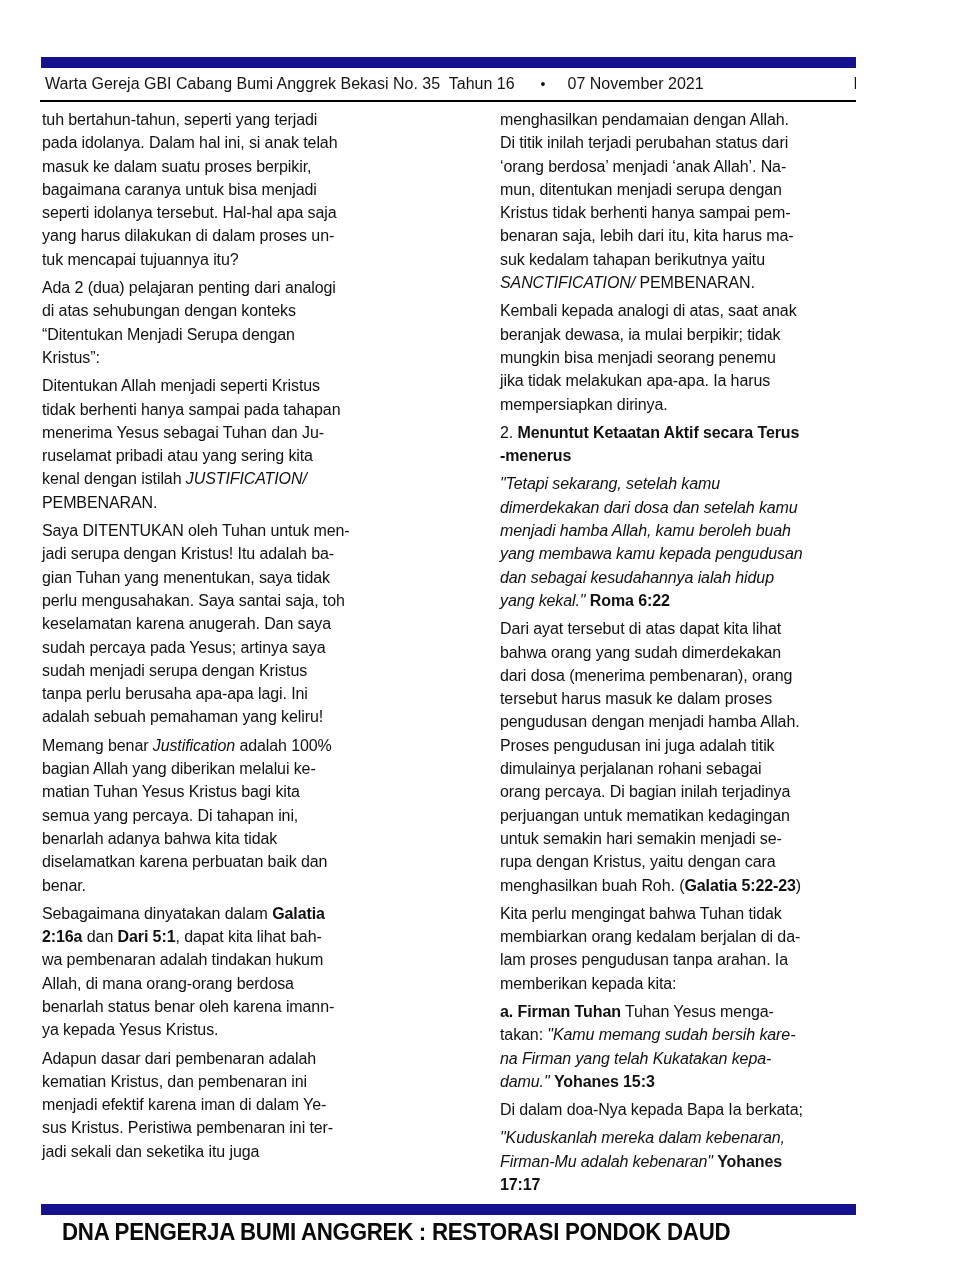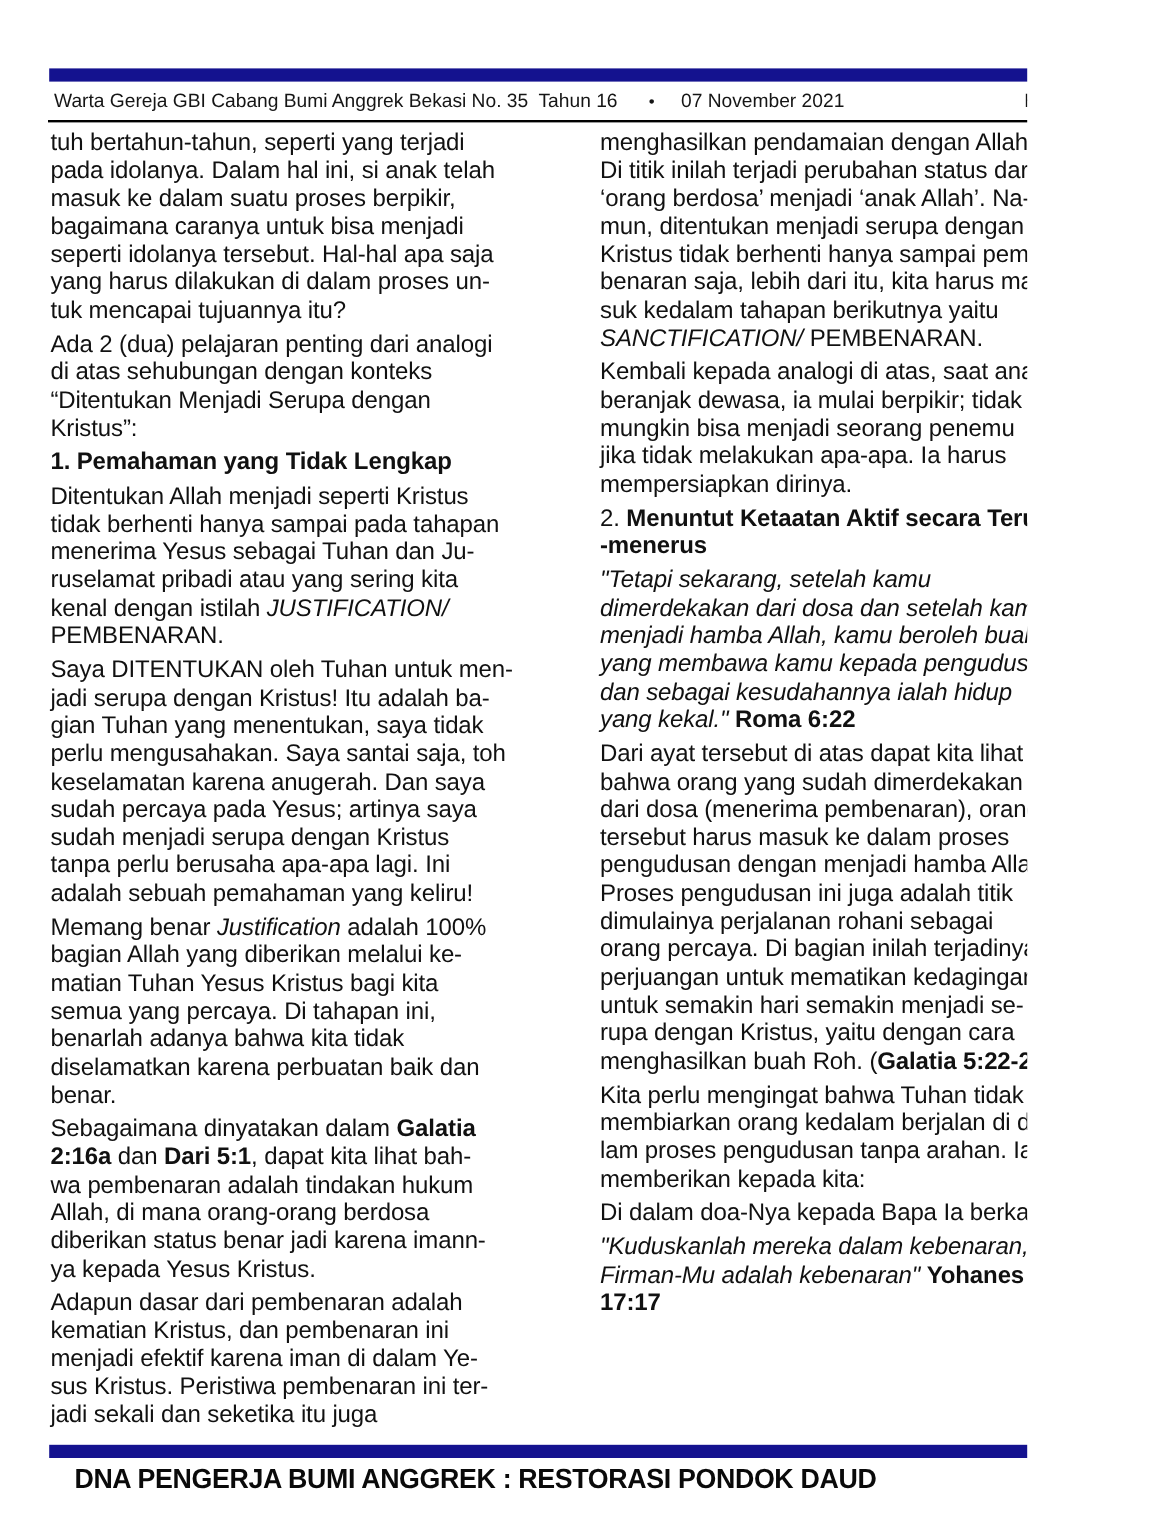"tuh bertahun-tahun, seperti yang terjadi" .col p, .col h3 { font-size: 20px -> 16px }
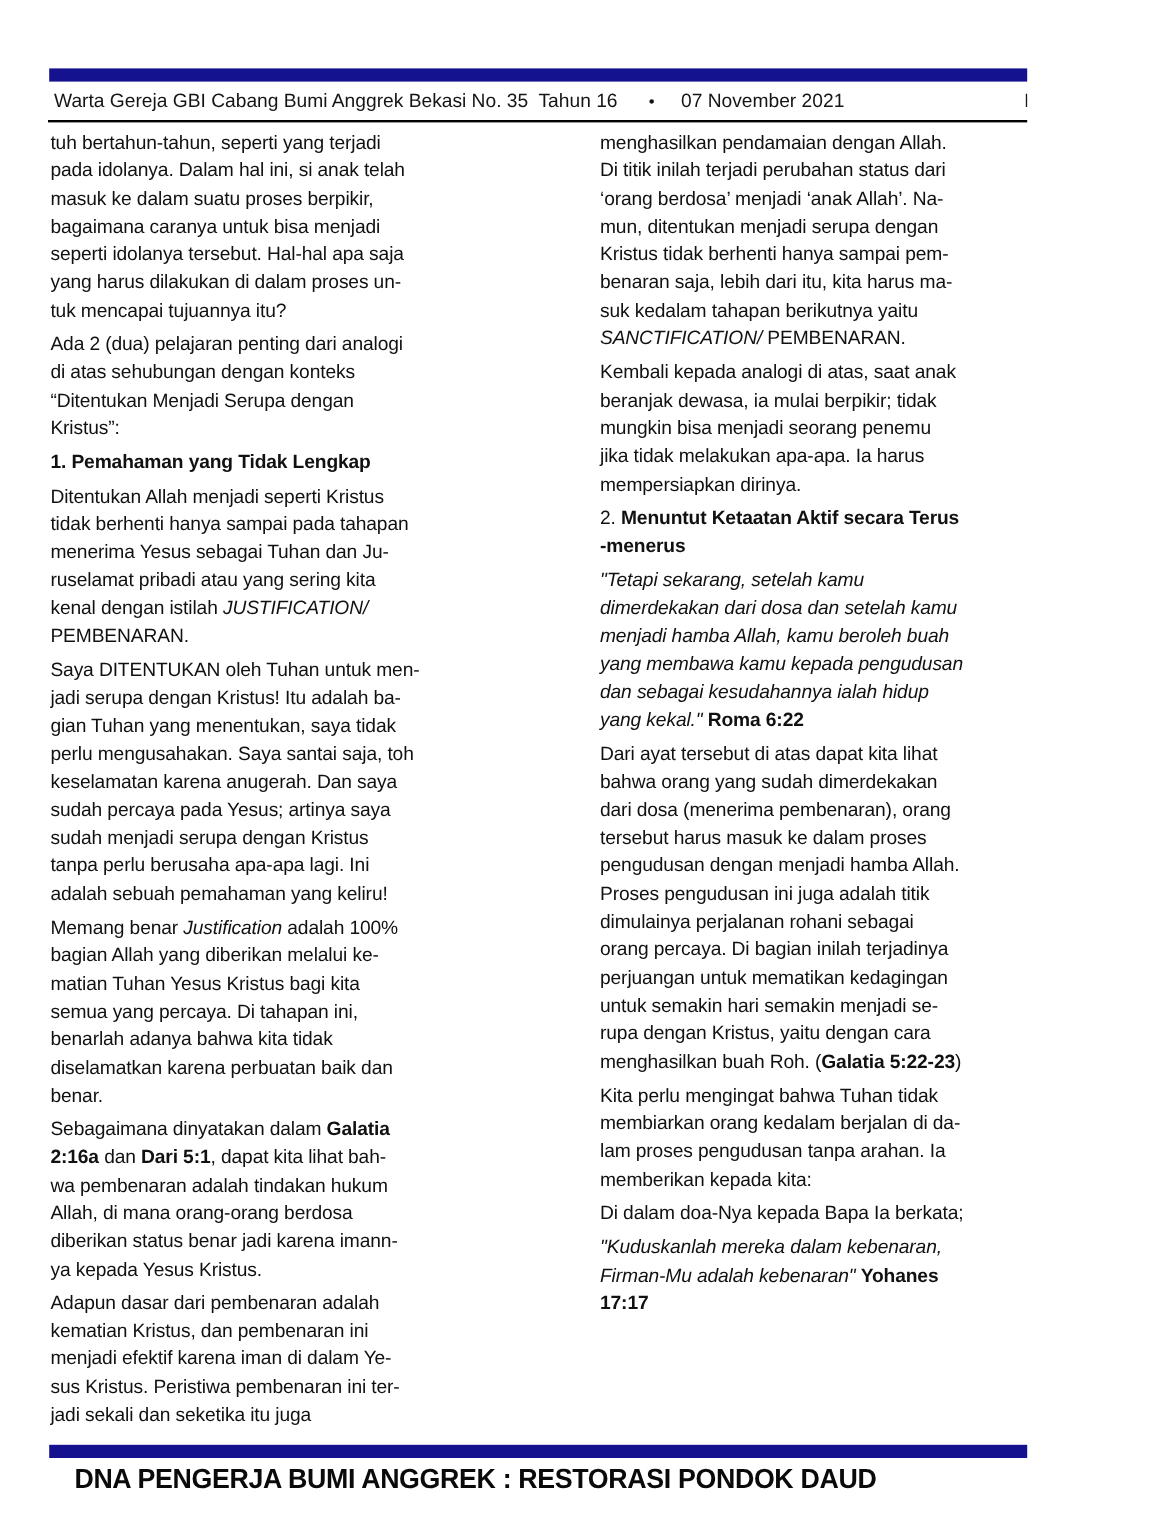"1. Pemahaman yang Tidak Lengkap" h3 { html: <h3><span>1. Pemahaman yang Tidak Lengkap</span></h3> -> none }
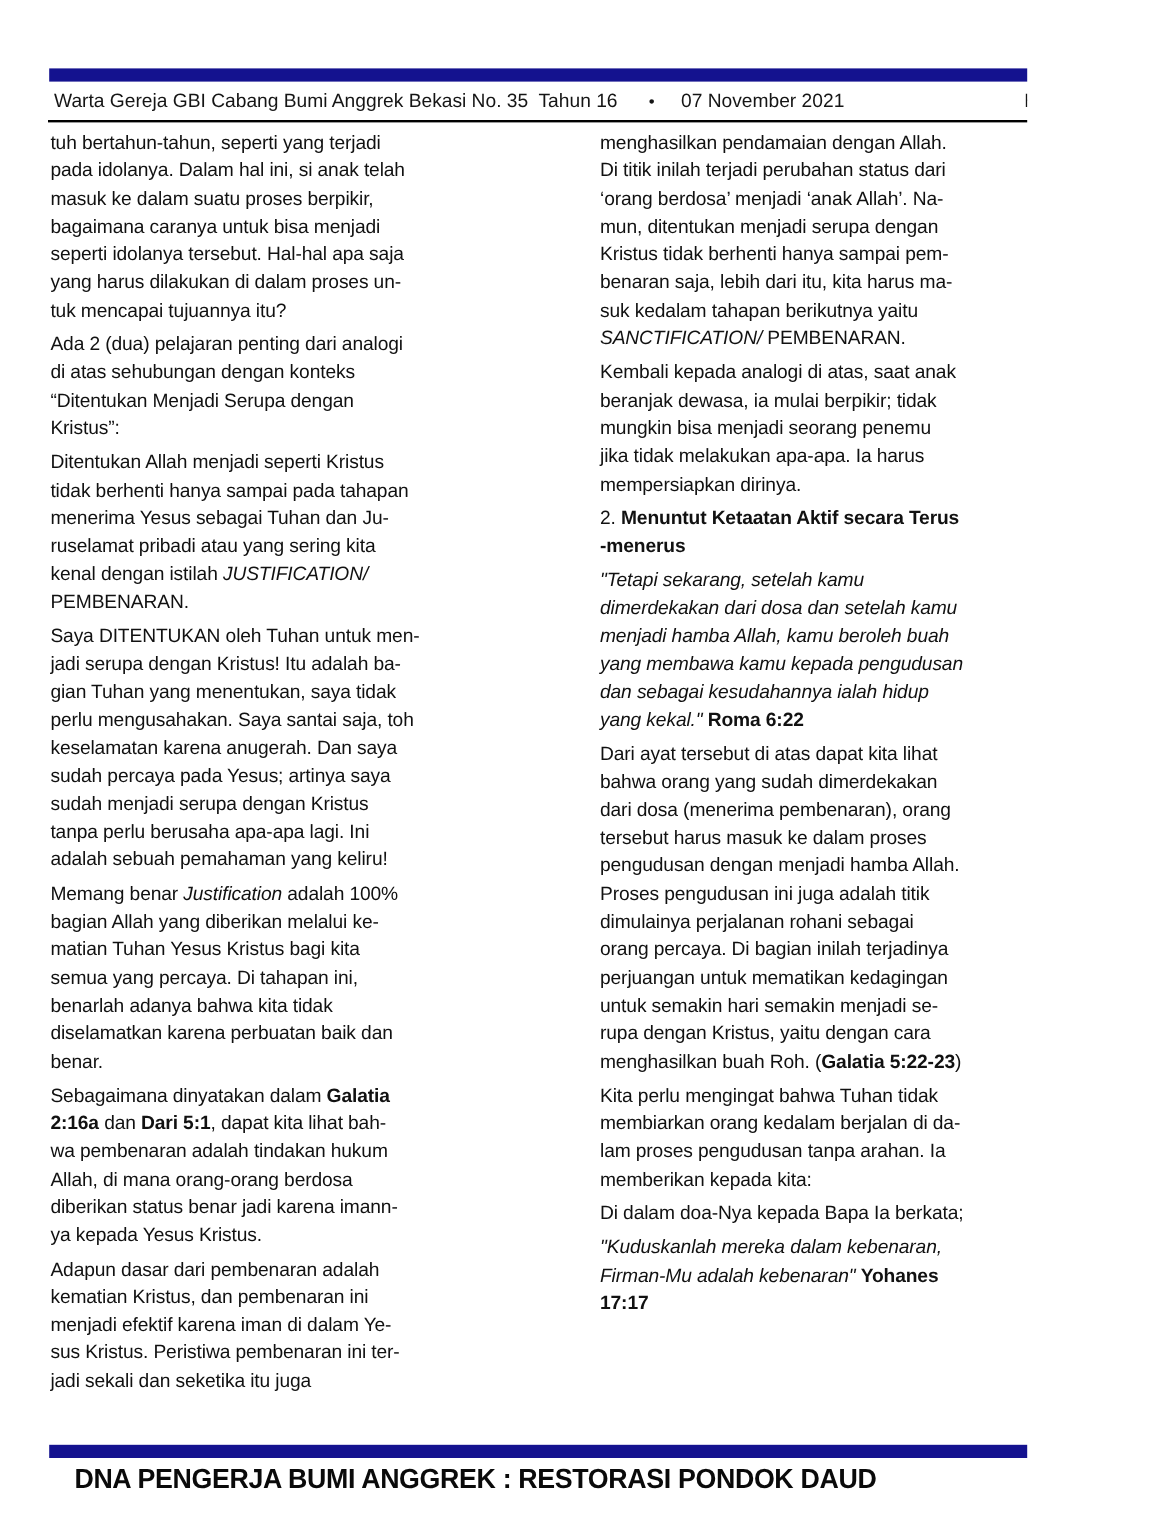", dapat kita lihat bah-" span { text: diberikan status benar jadi -> benarlah status benar oleh }
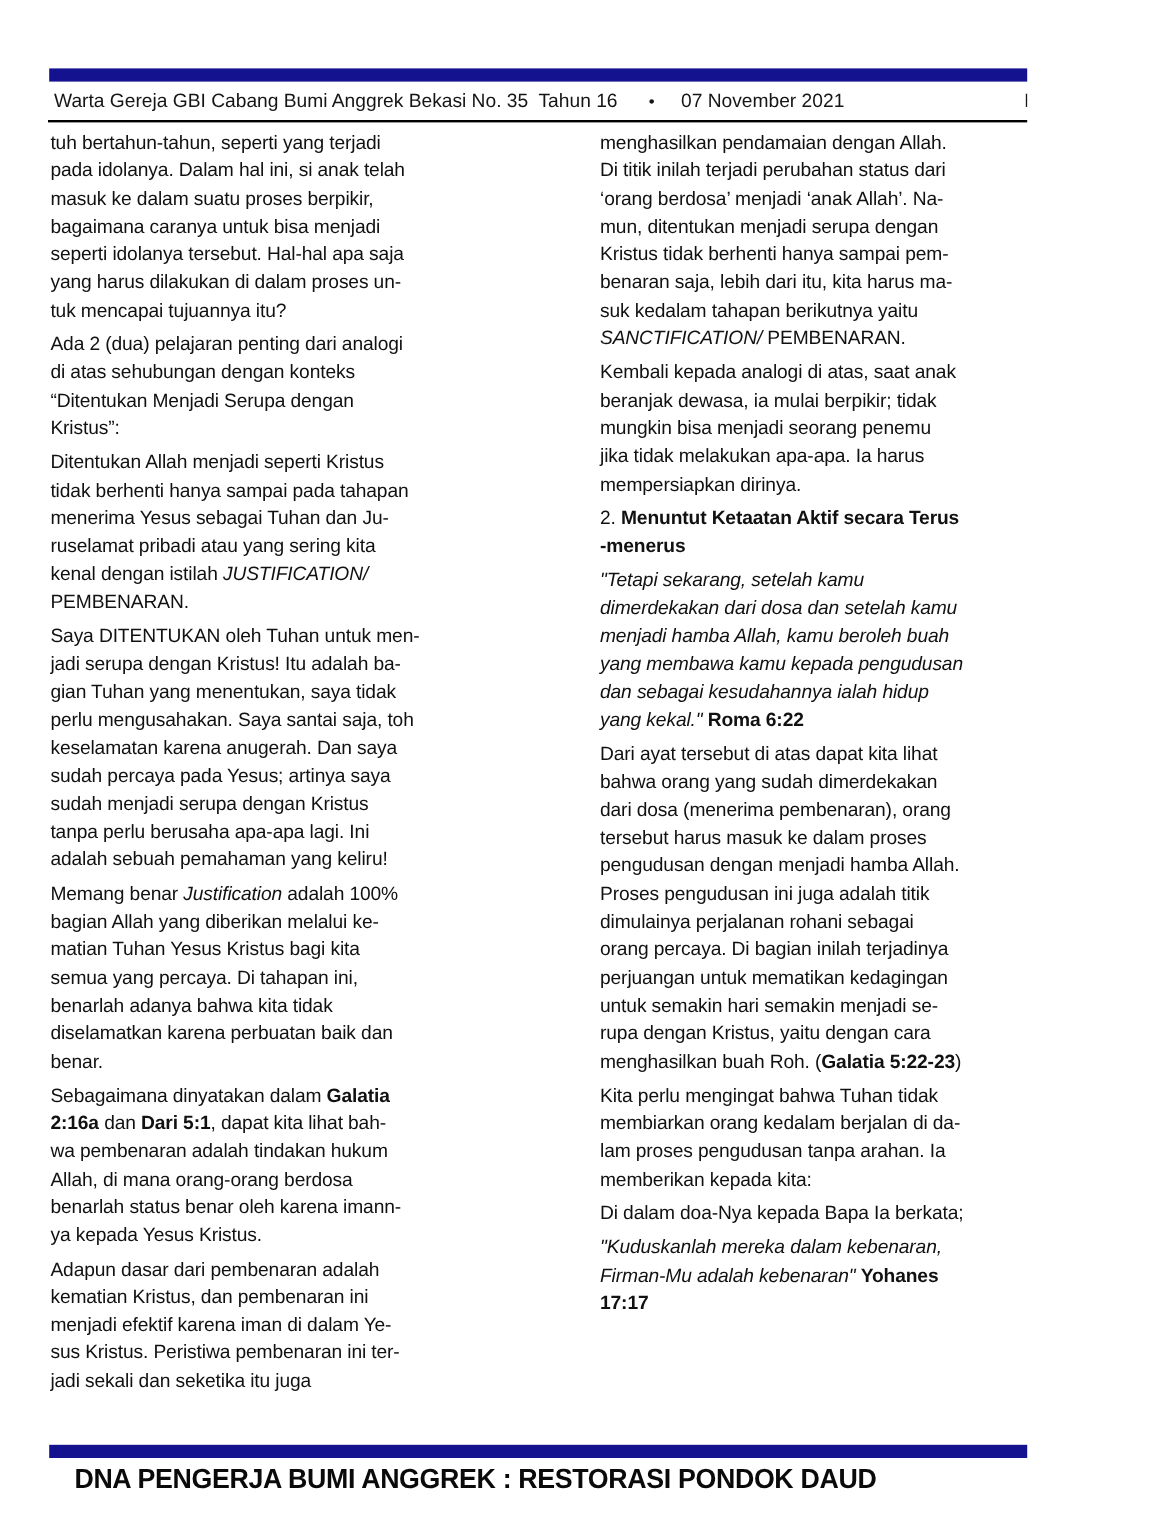"a. Firman Tuhan Tuhan Yesus" p { html: none -> <p><span>a. Firman Tuhan</span><span> Tuhan Yesus menga- takan: </span><span>"Kamu memang sudah bersih kare- na Firman yang telah Kukatakan kepa- damu."</span><span> </span><span>Yohanes 15:3</span></p> }
